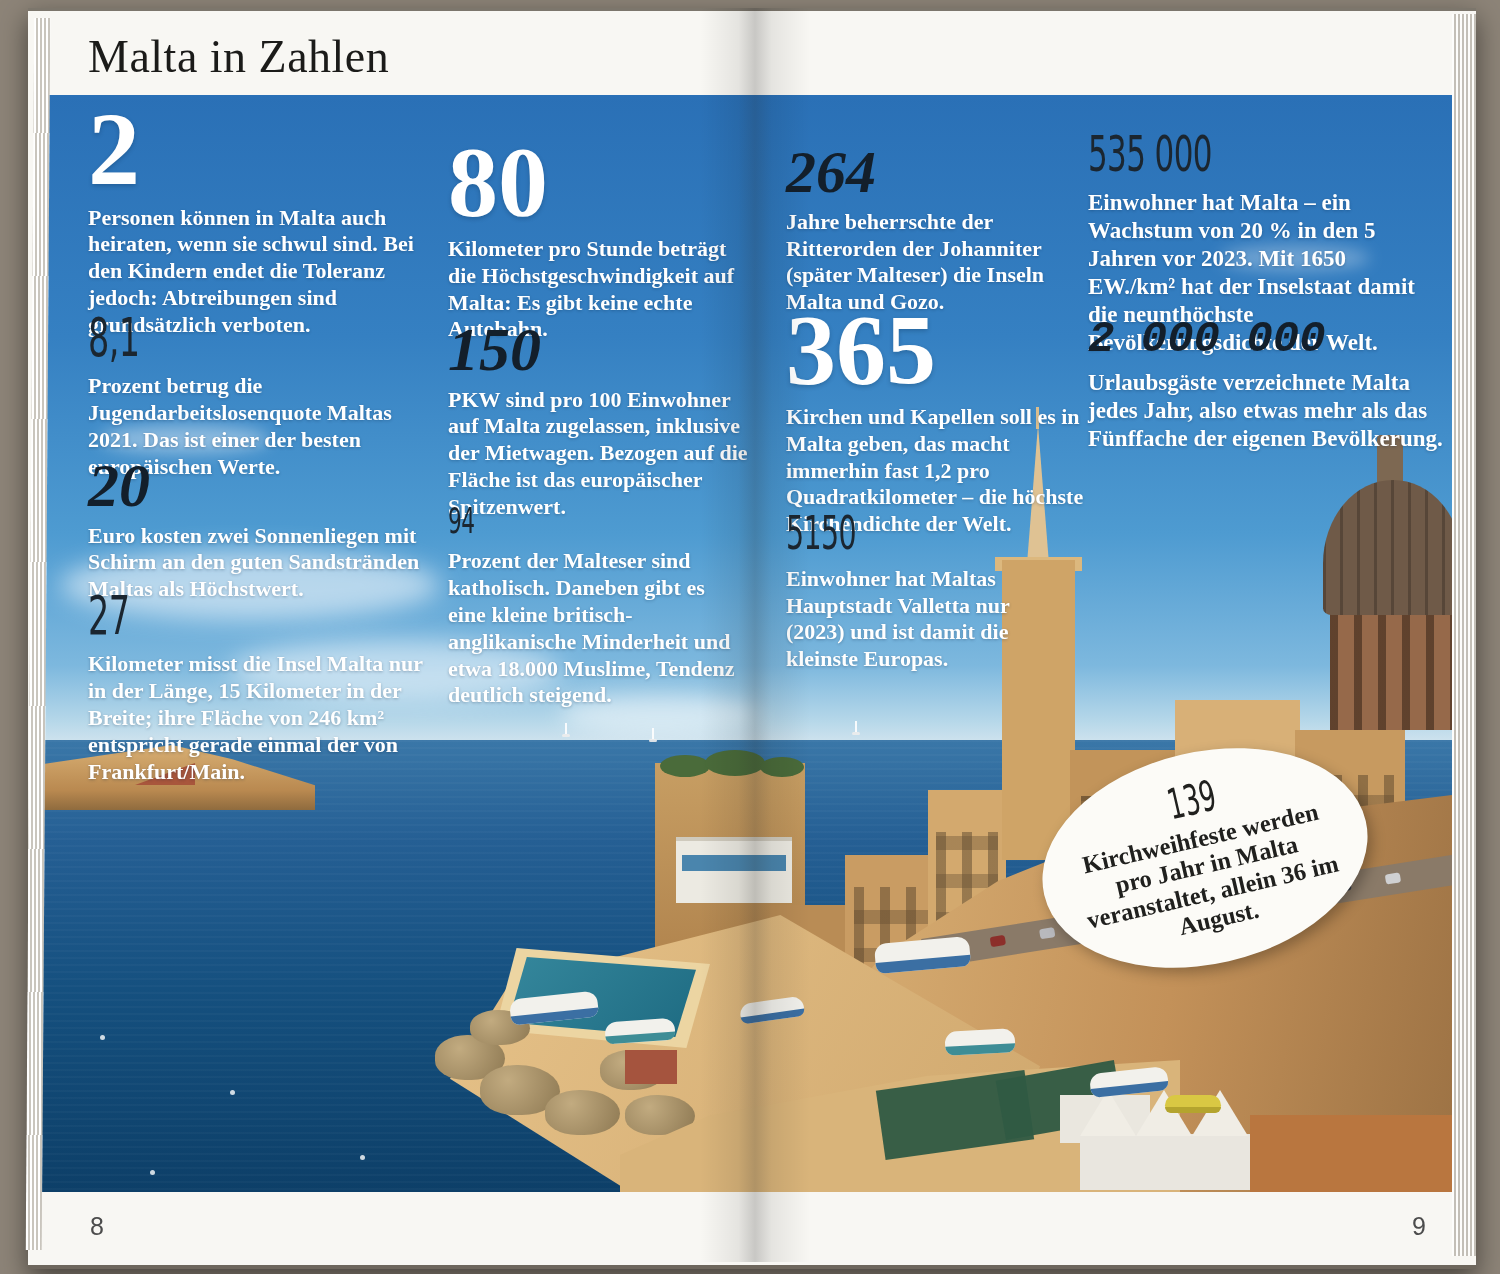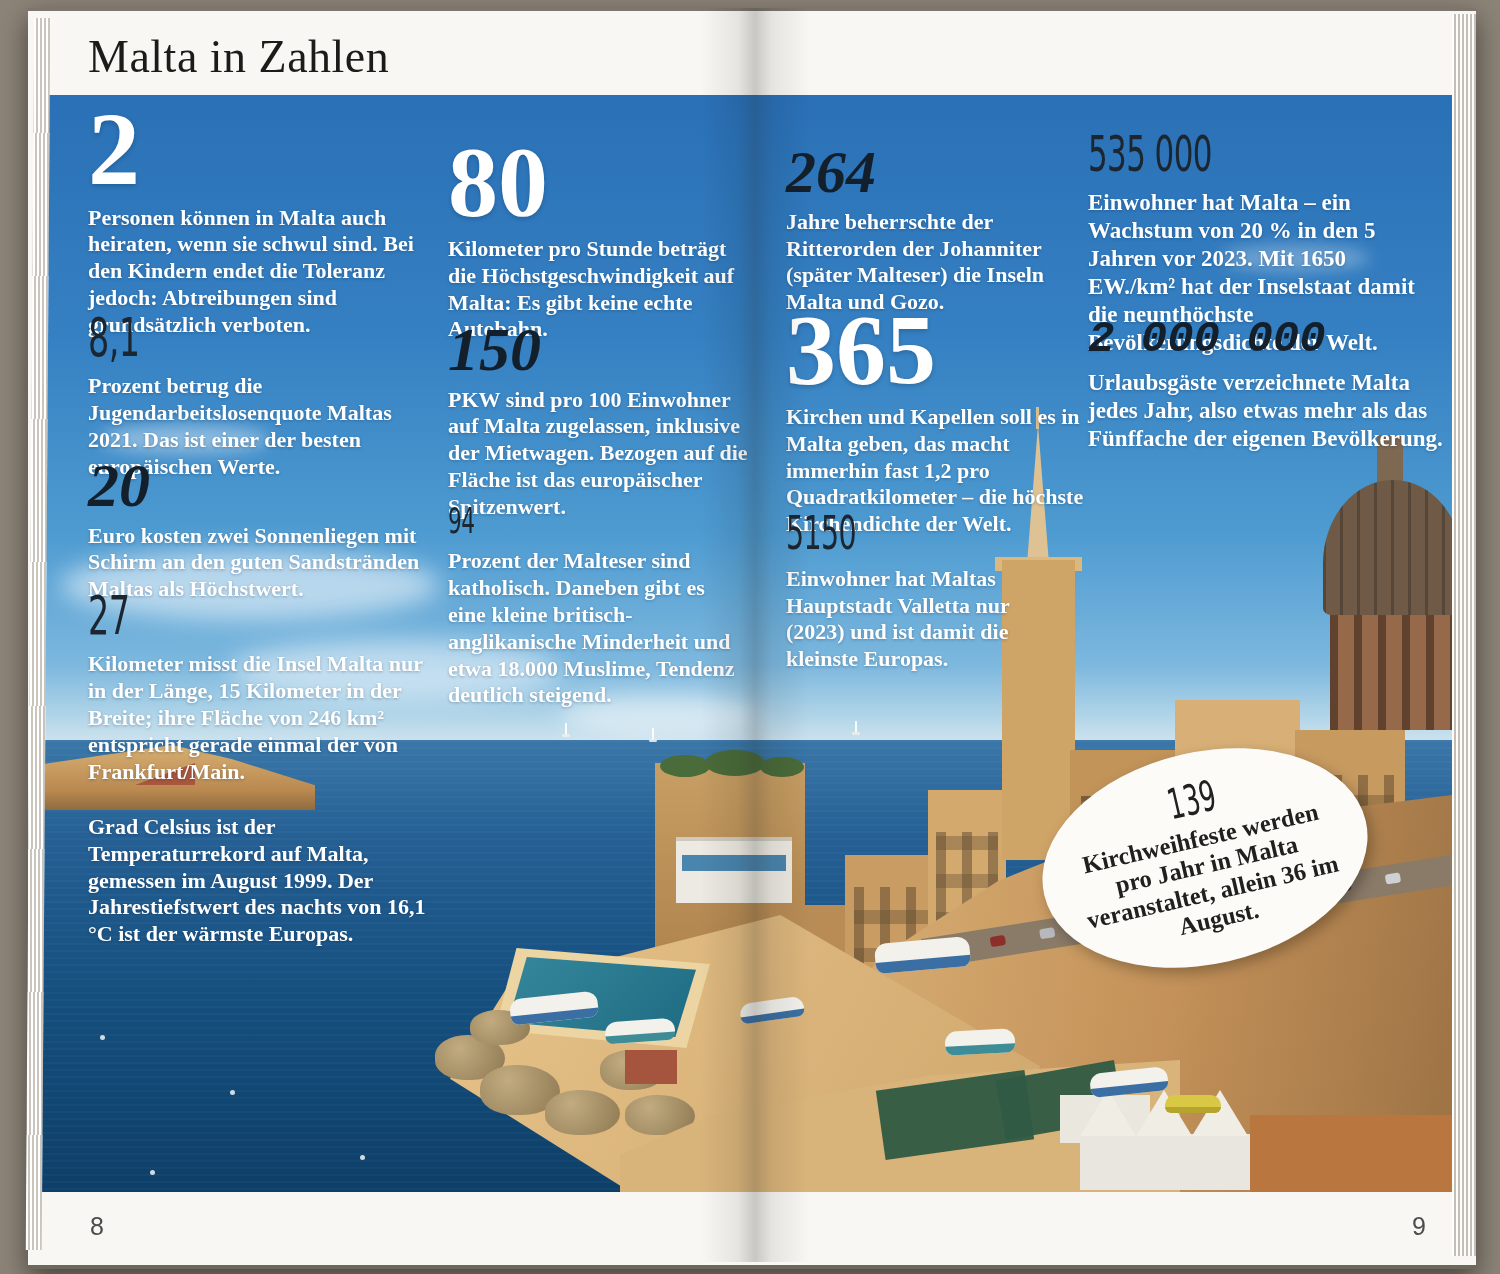"Grad Celsius ist der Temperaturrekord" div.stat-text { html: <div>Grad Celsius ist der Temperaturrekord auf Malta, gemessen im August 1999. Der Jahrestiefstwert des nachts von 16,1 °C ist der wärmste Europas.</div> -> none }
